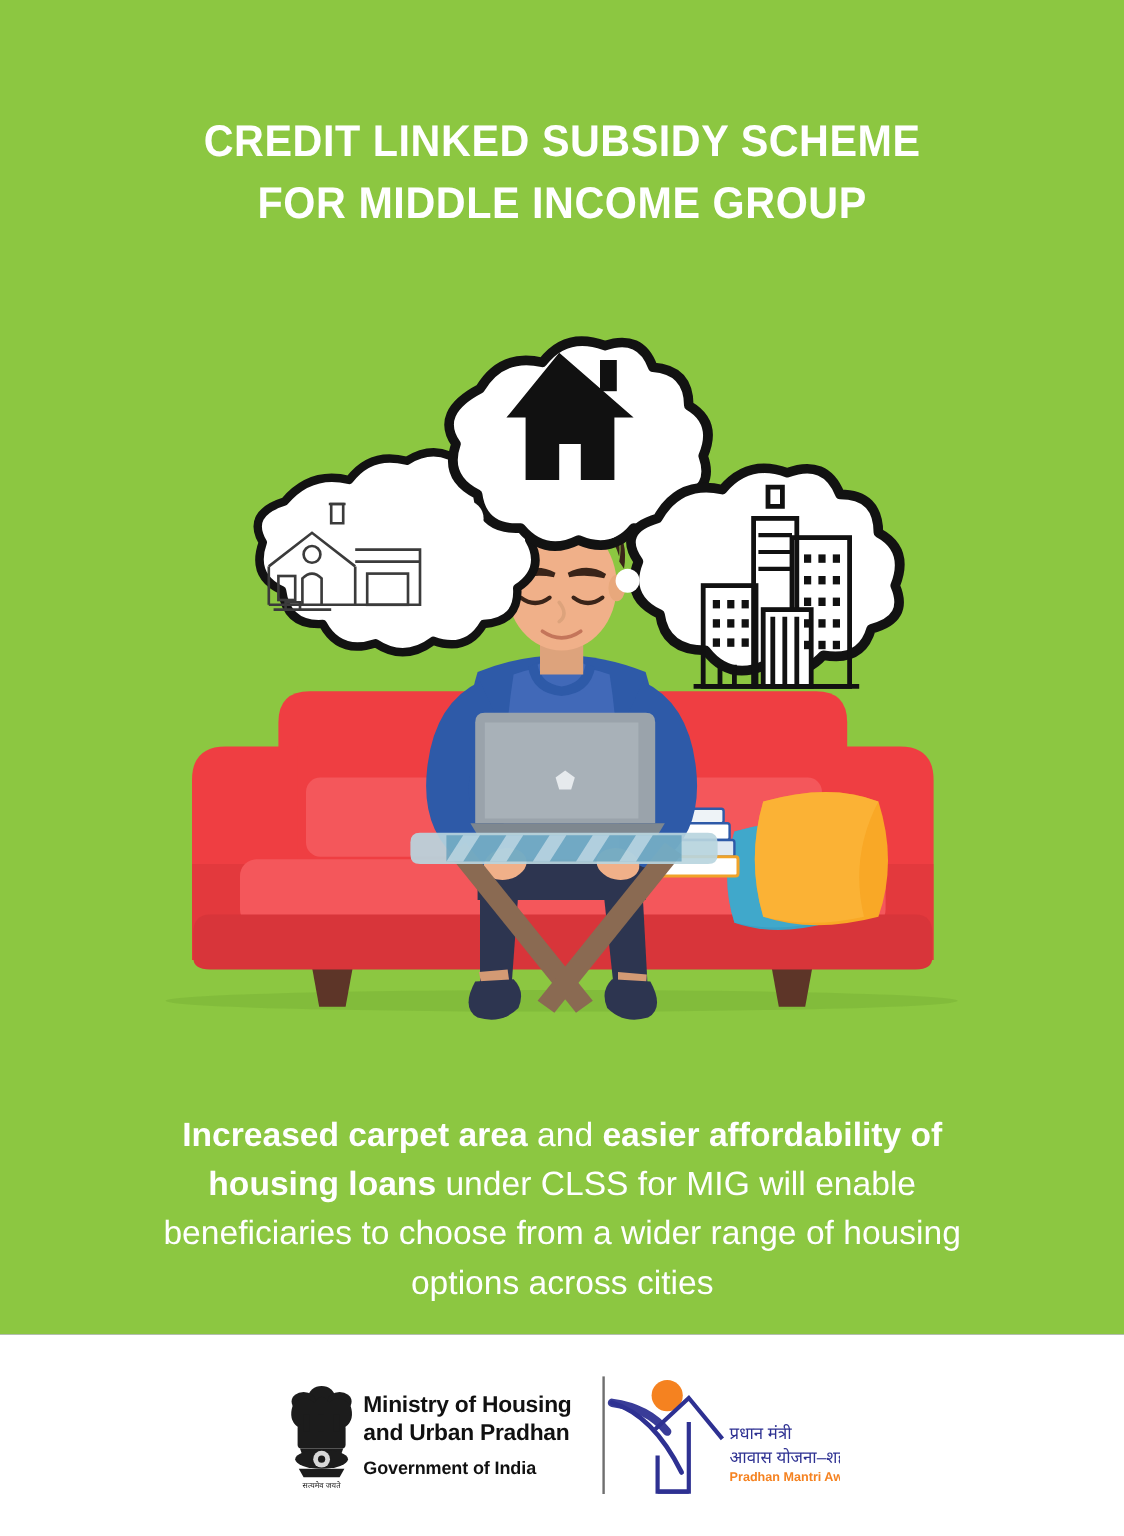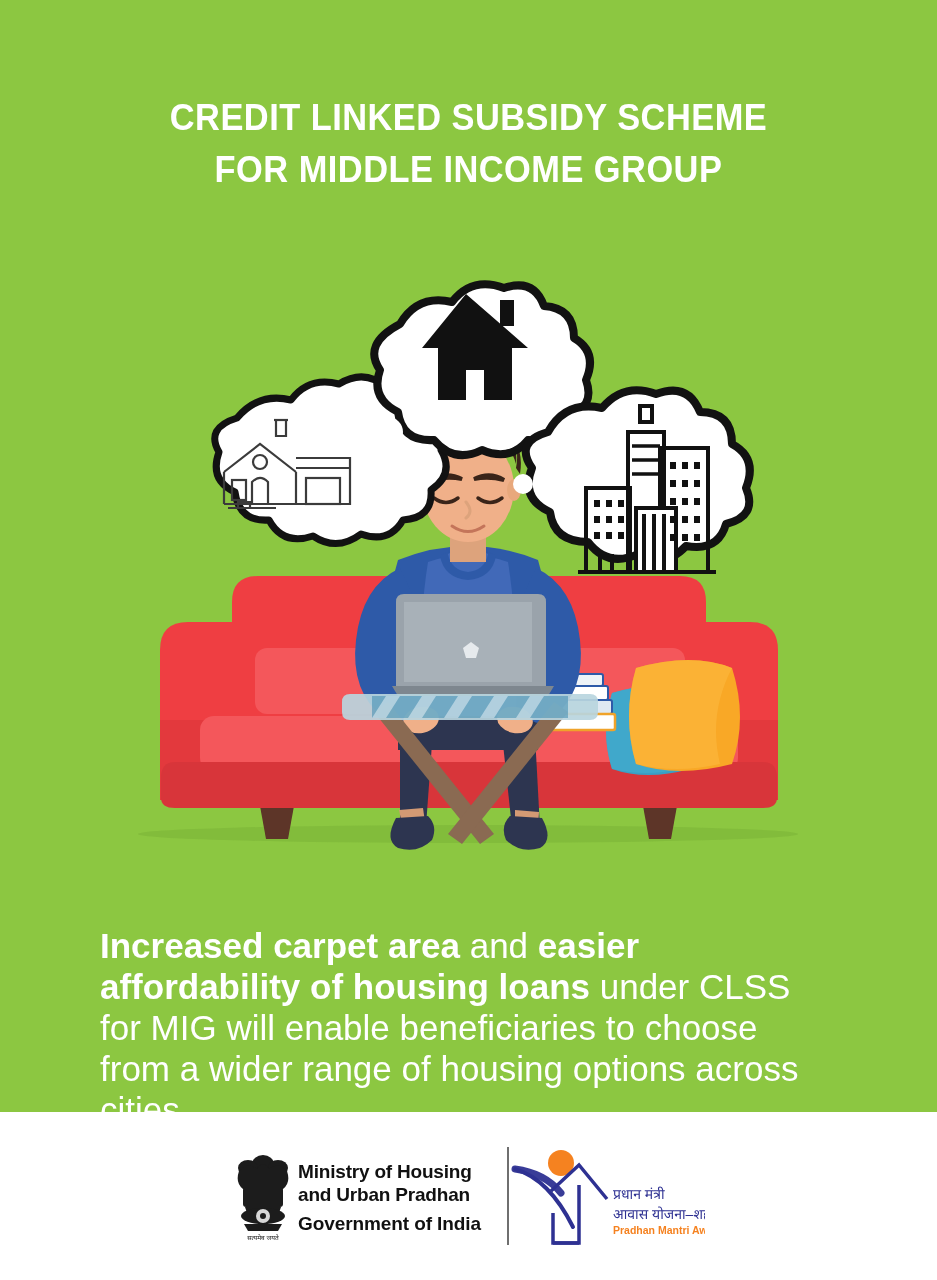"Increased carpet area and easier" .caption-block { font-size: 35px -> 28px; text-align: left -> center }
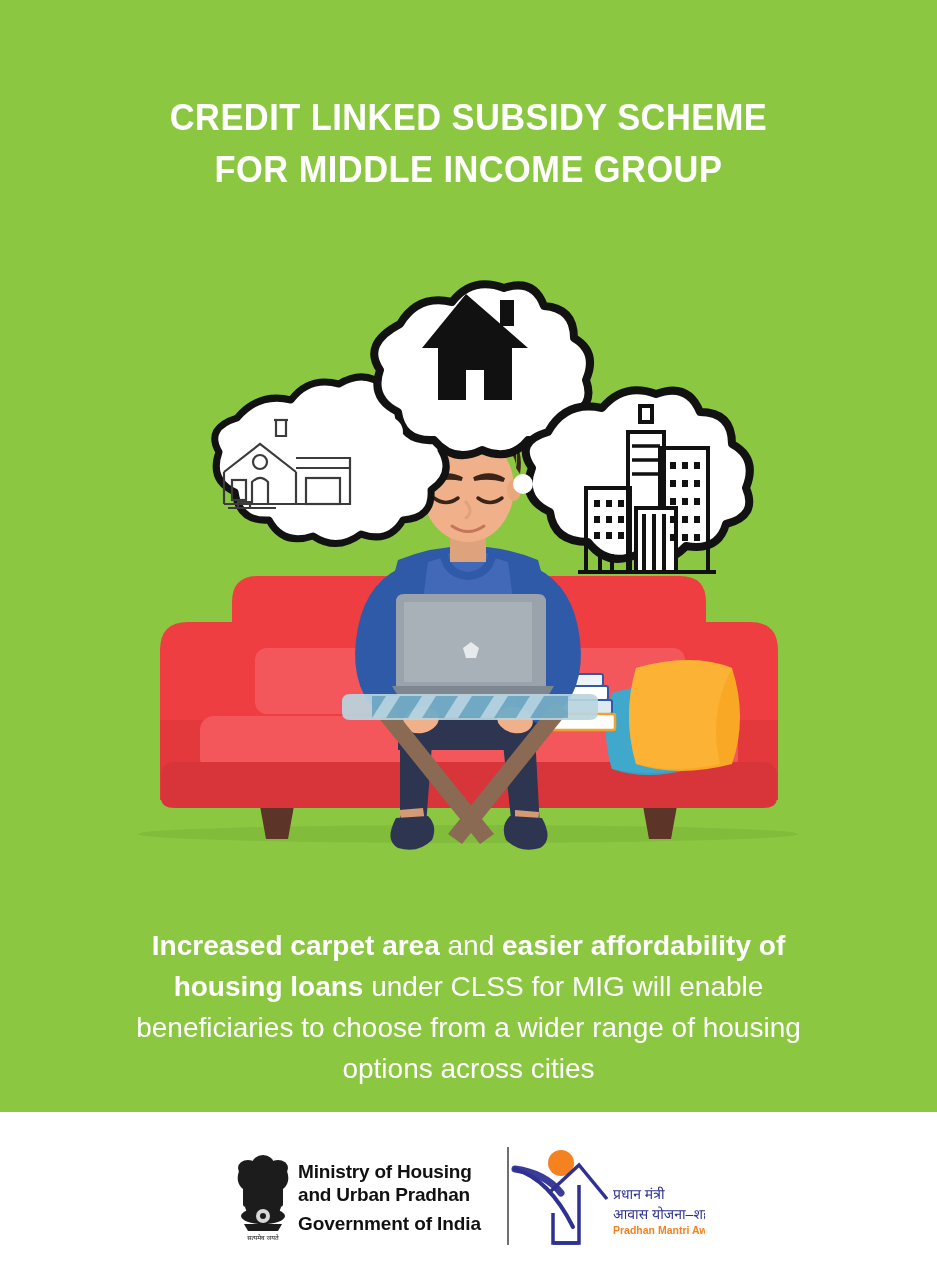"Government of India" .min-l3 { font-size: 19px -> 15px }
